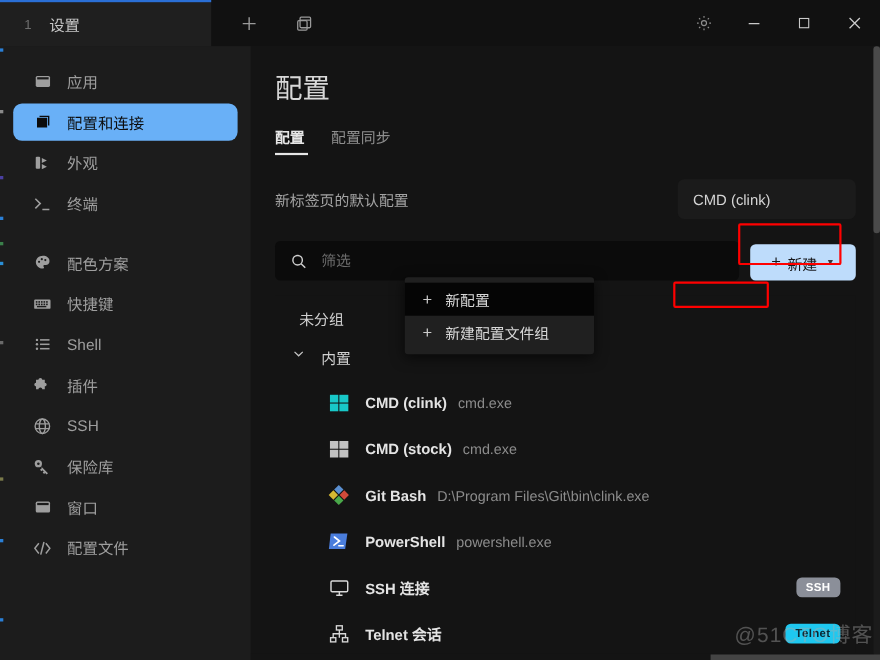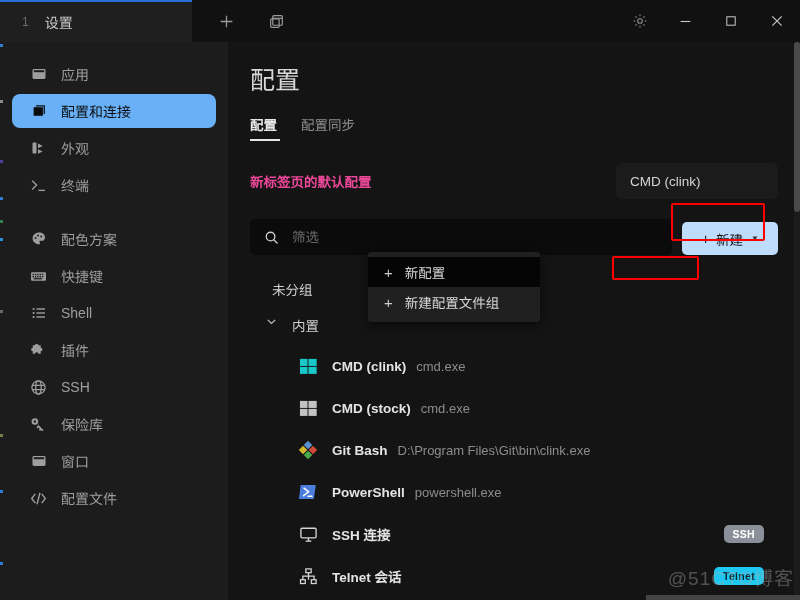"新标签页的默认配置" .def-label { color: #ec4899 -> #a3a3a3; font-weight: bold -> none }
